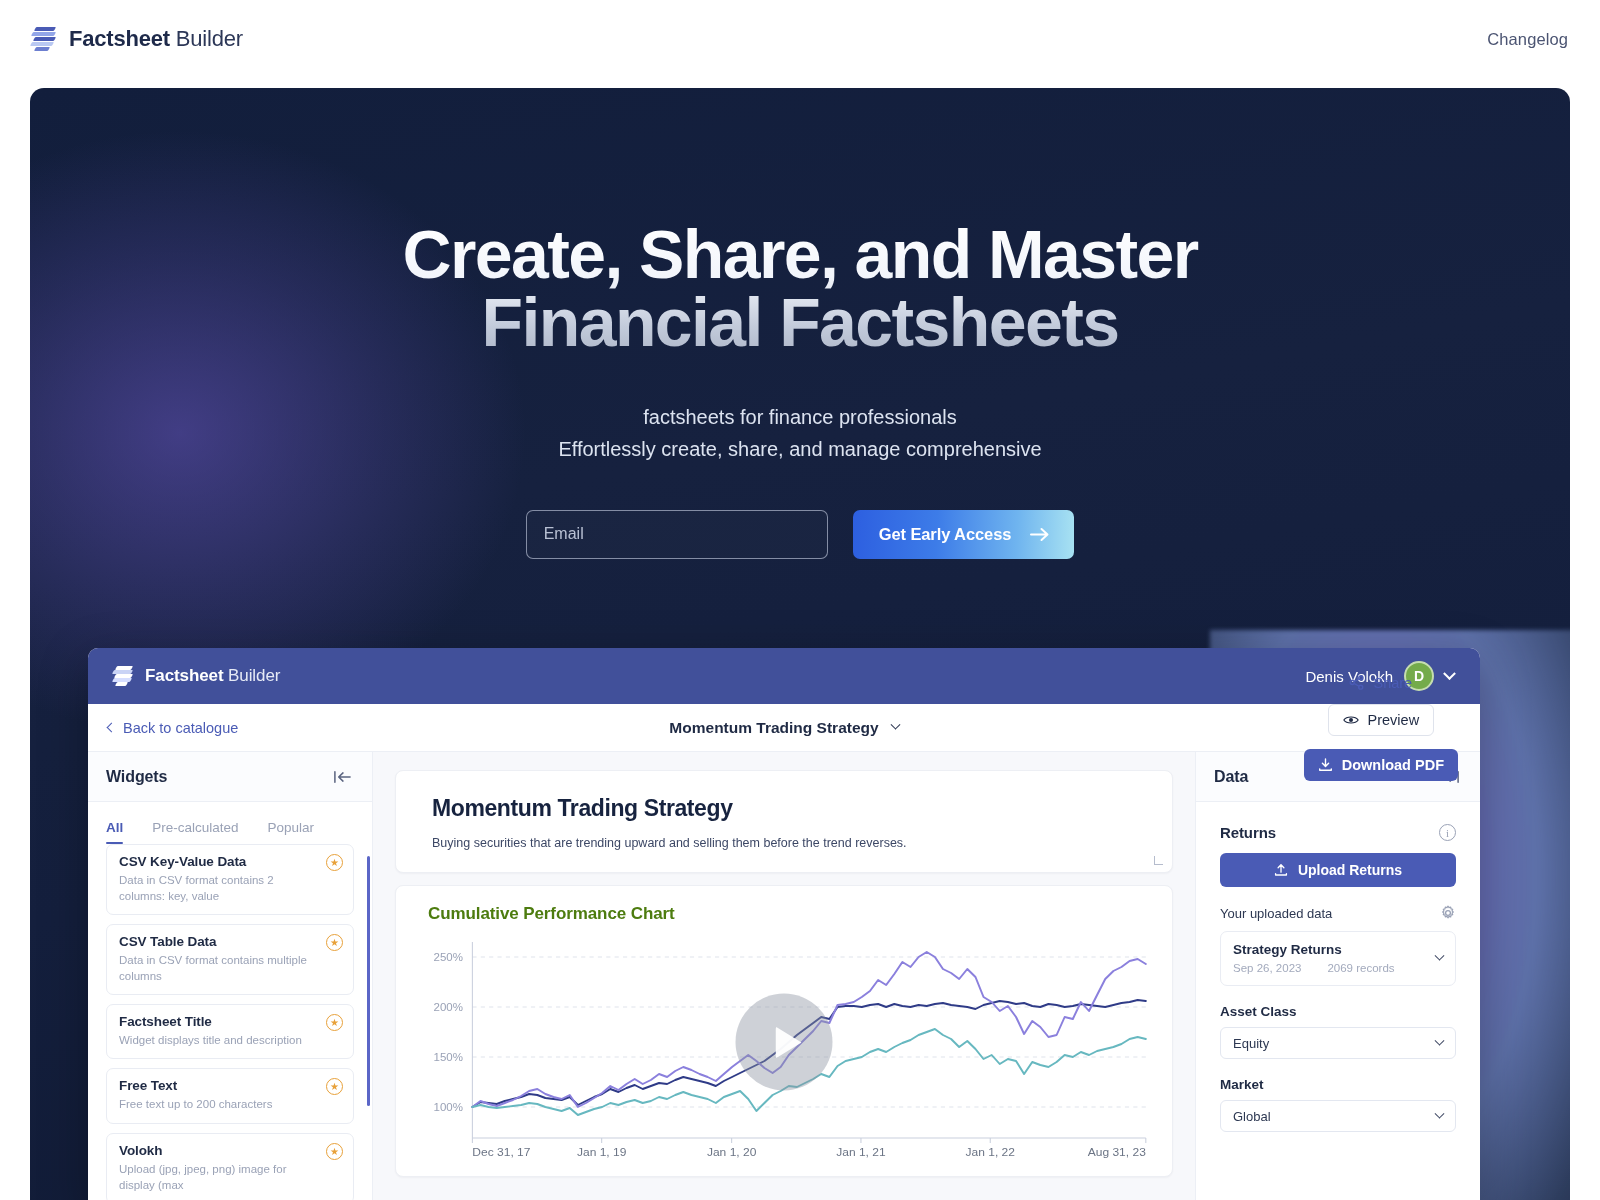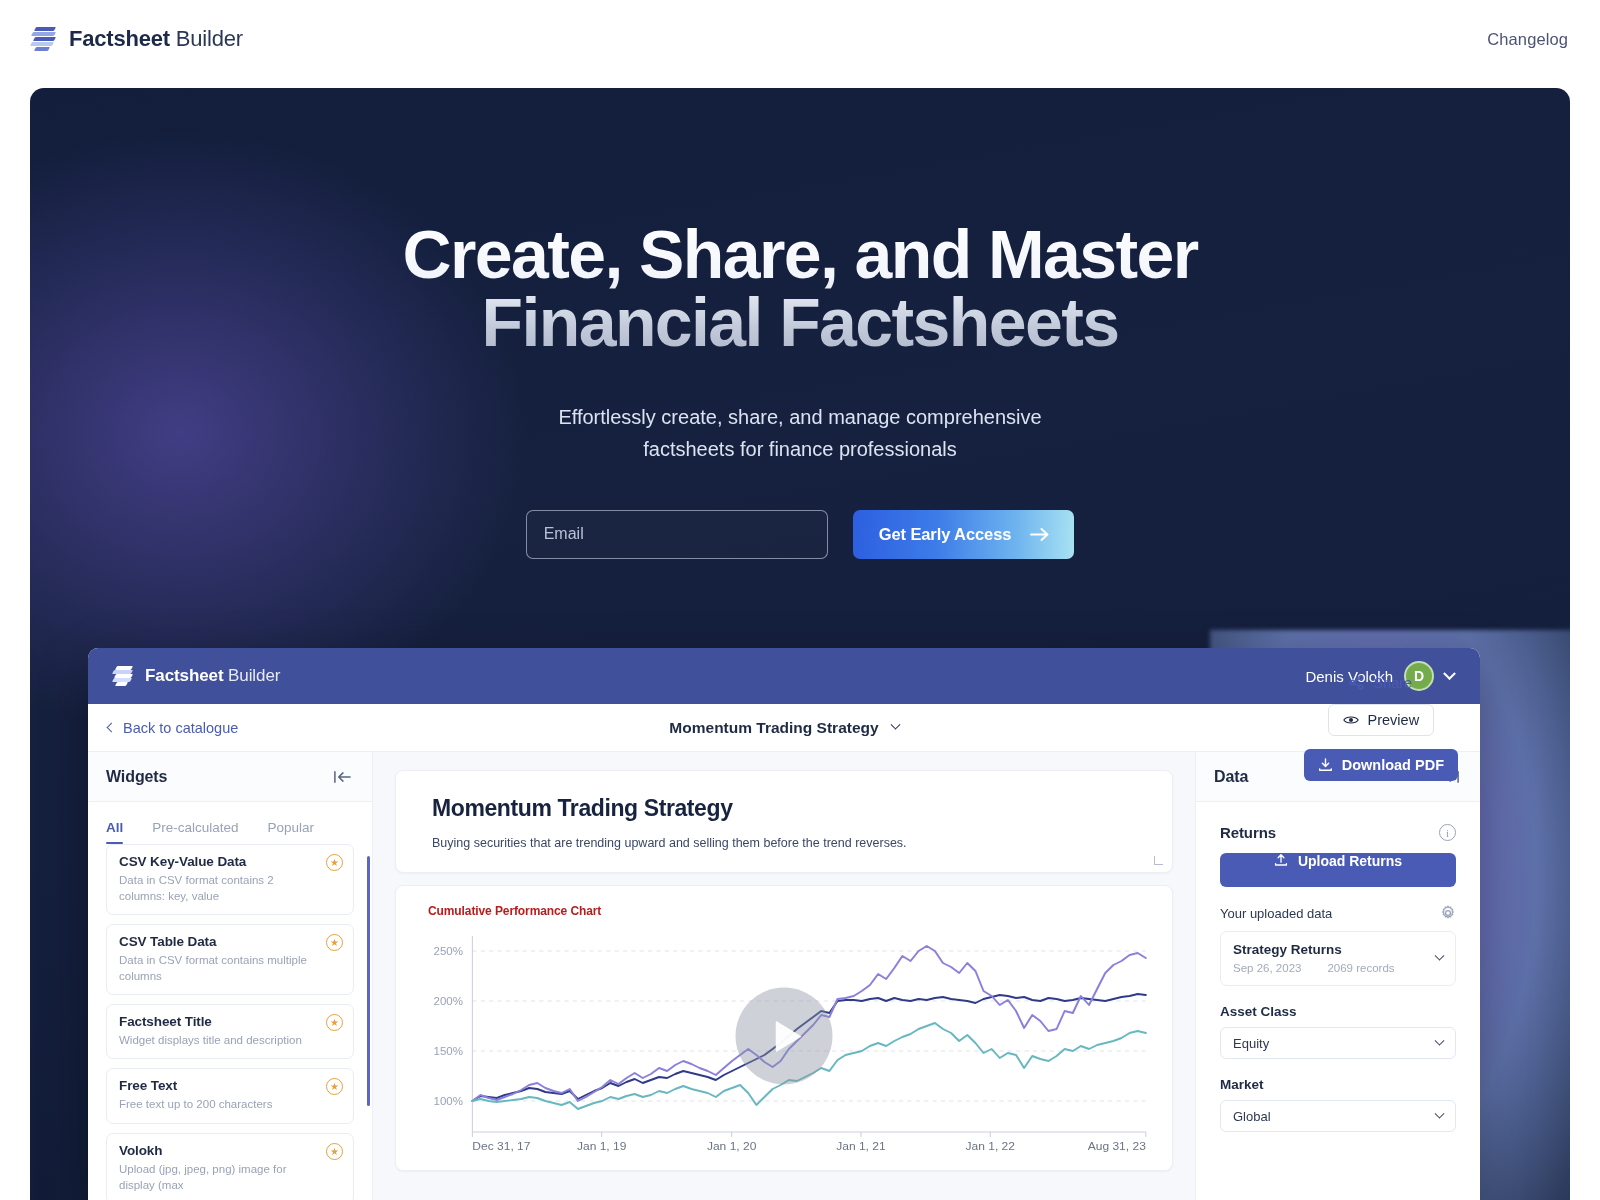"Effortlessly create, share, and manage" span { order: before "factsheets for finance professionals" -> after "factsheets for finance professionals" }
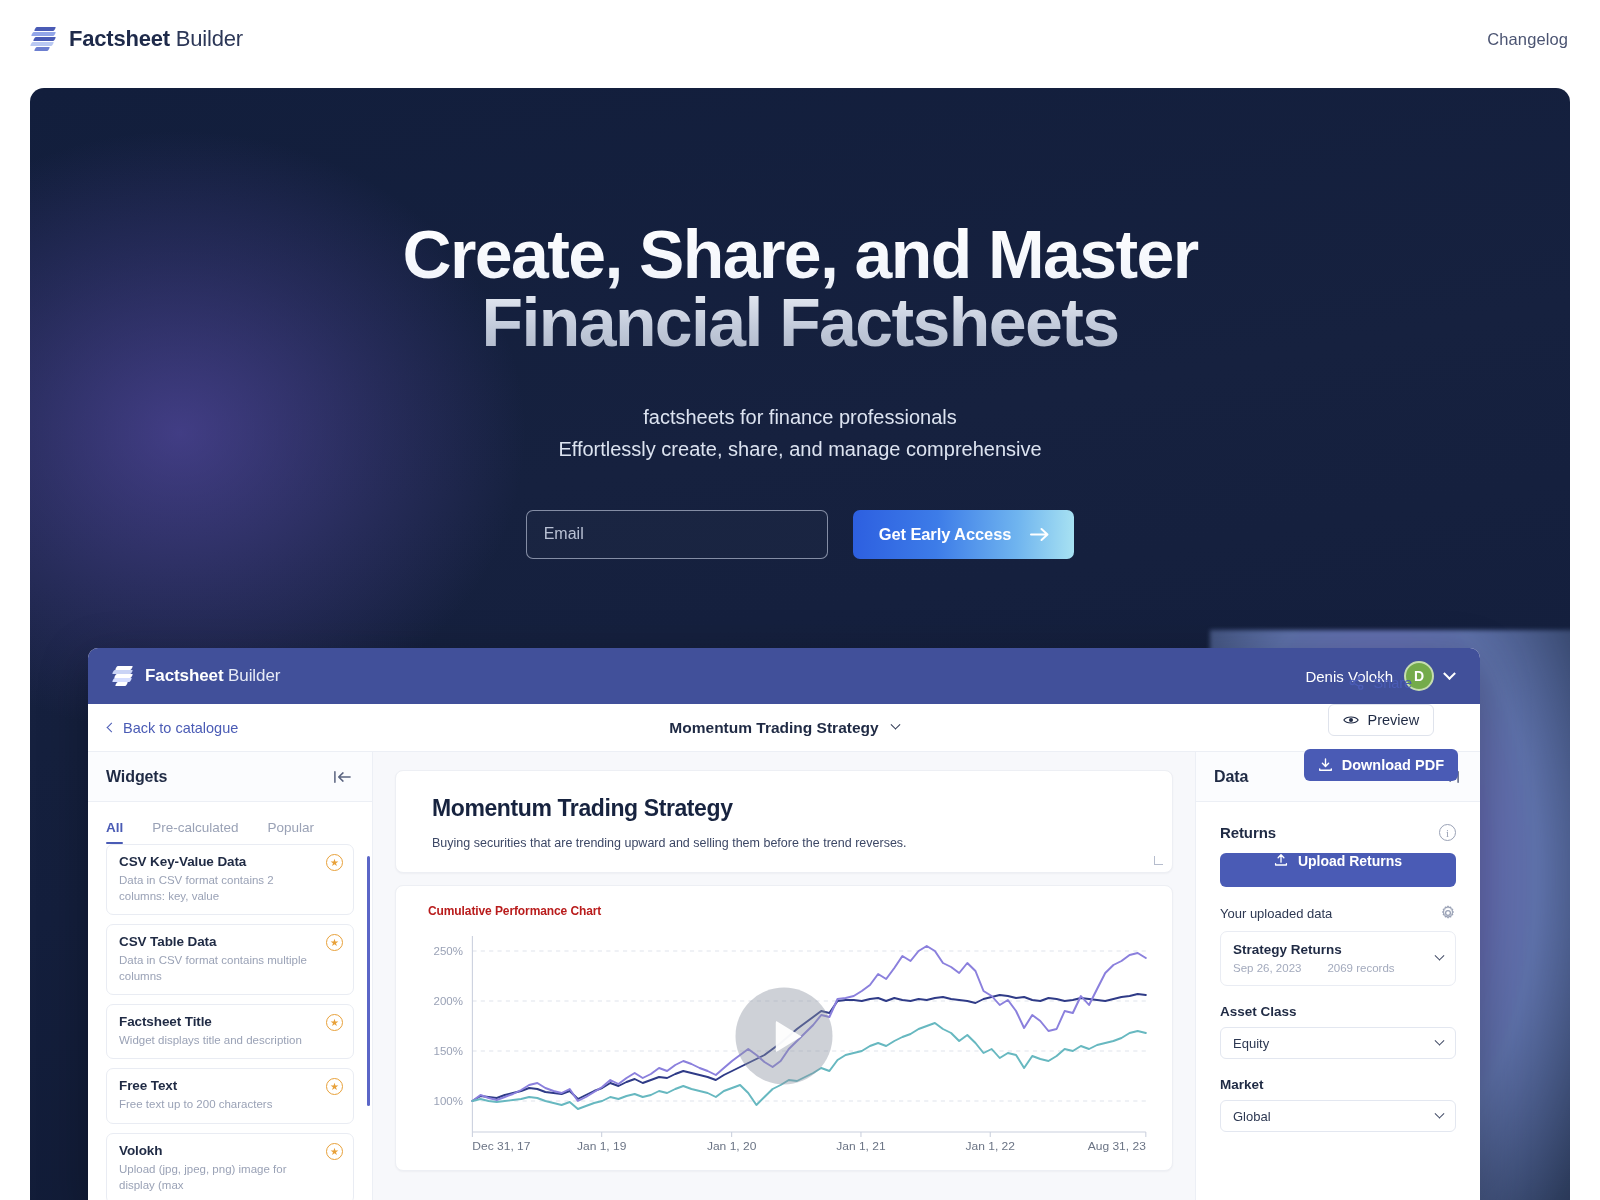"Upload Returns" .upload-btn { align-items: flex-start -> center }
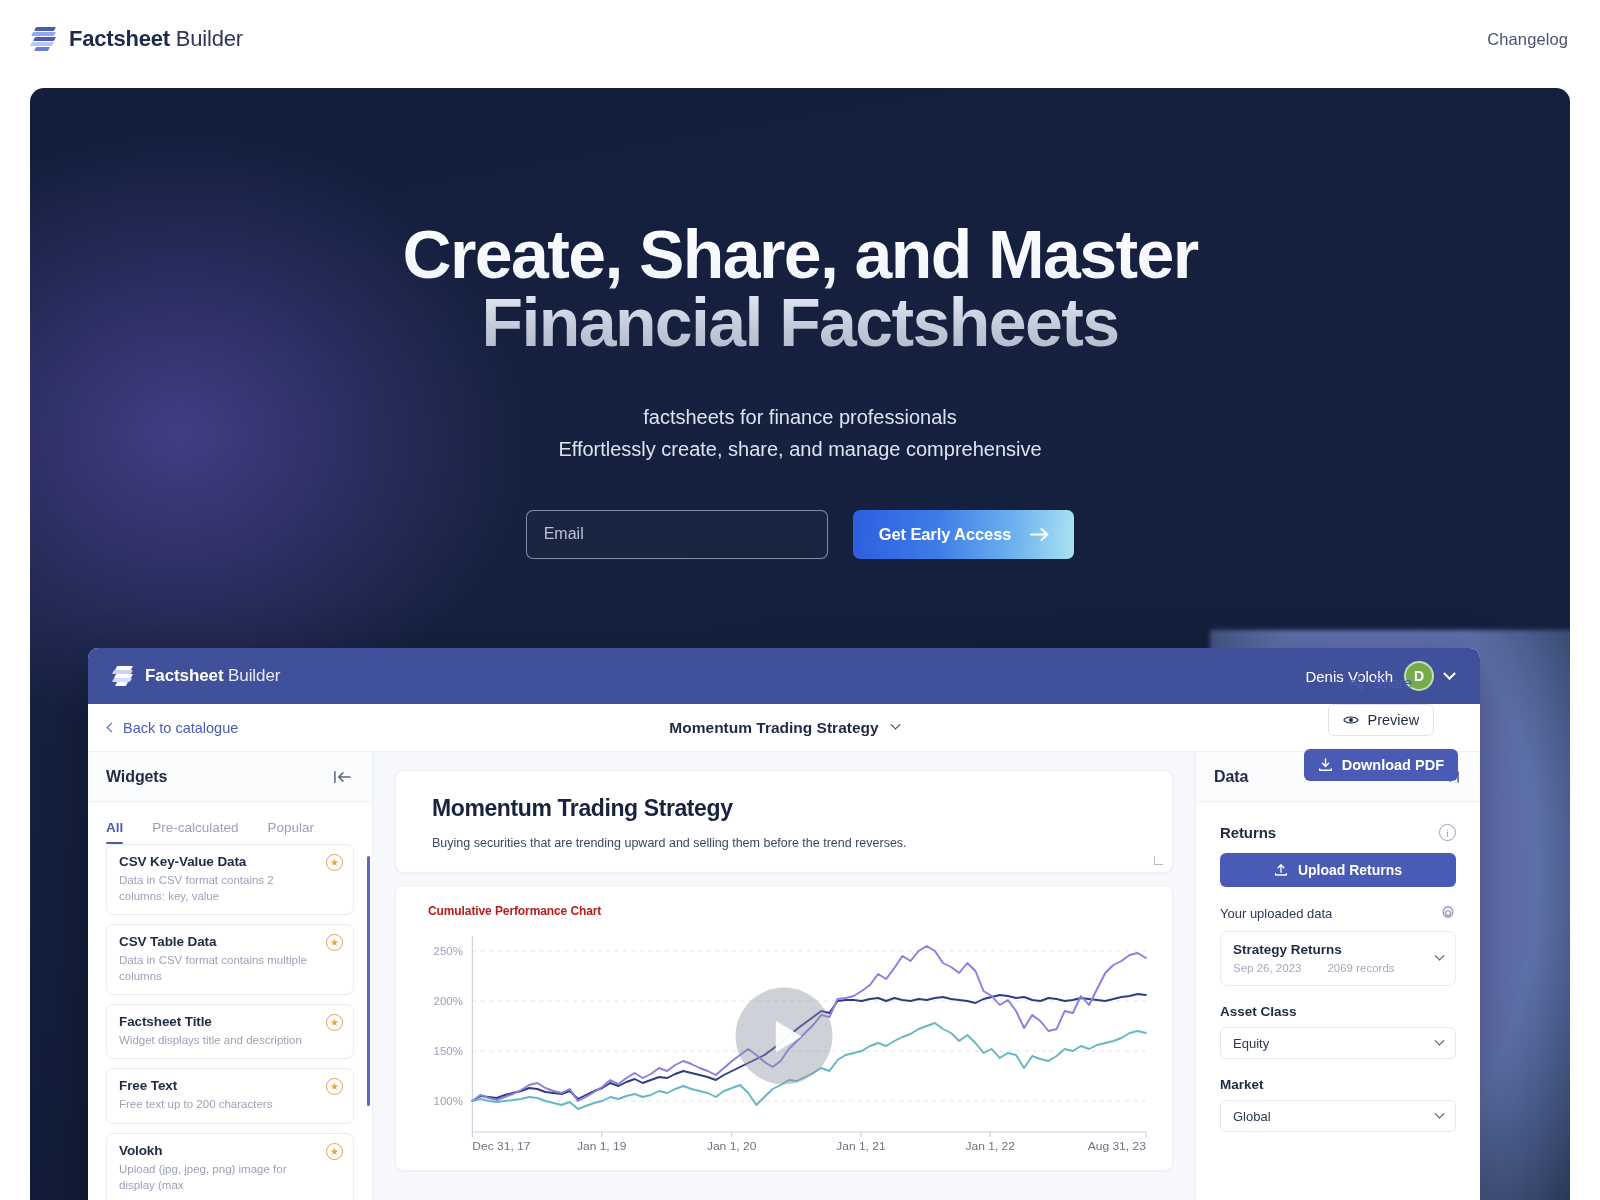"Cumulative Performance Chart" .chart-head { color: #b91c1c -> #4d7c0f; font-size: 12px -> 17px }
